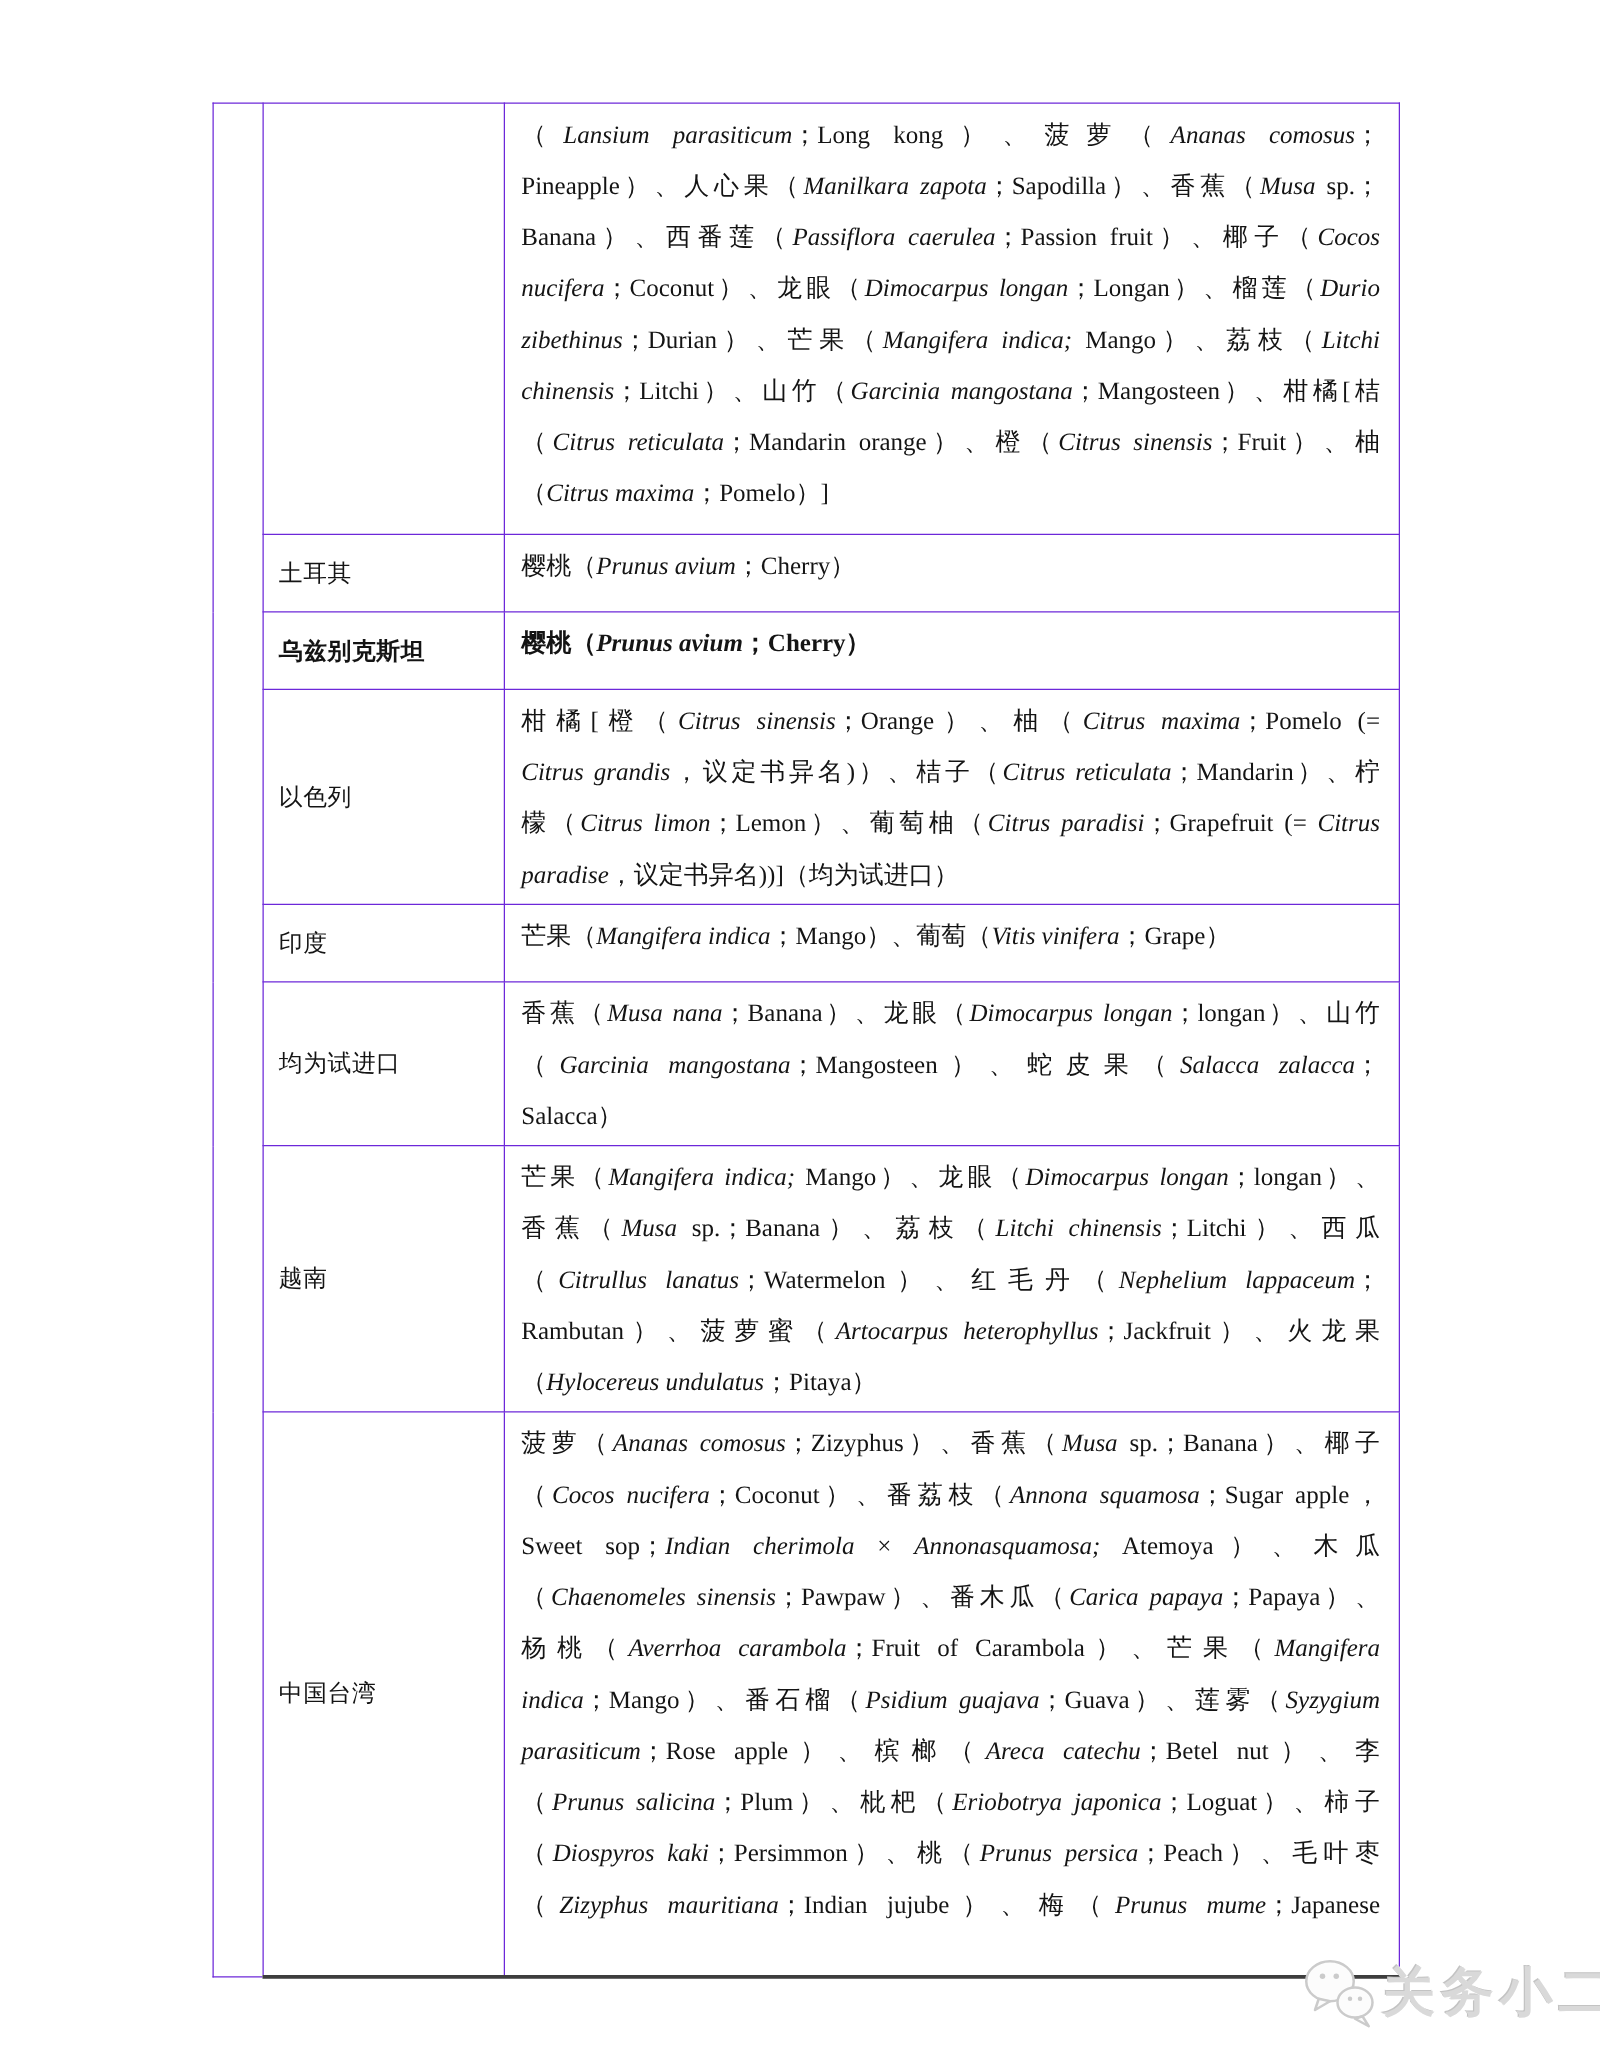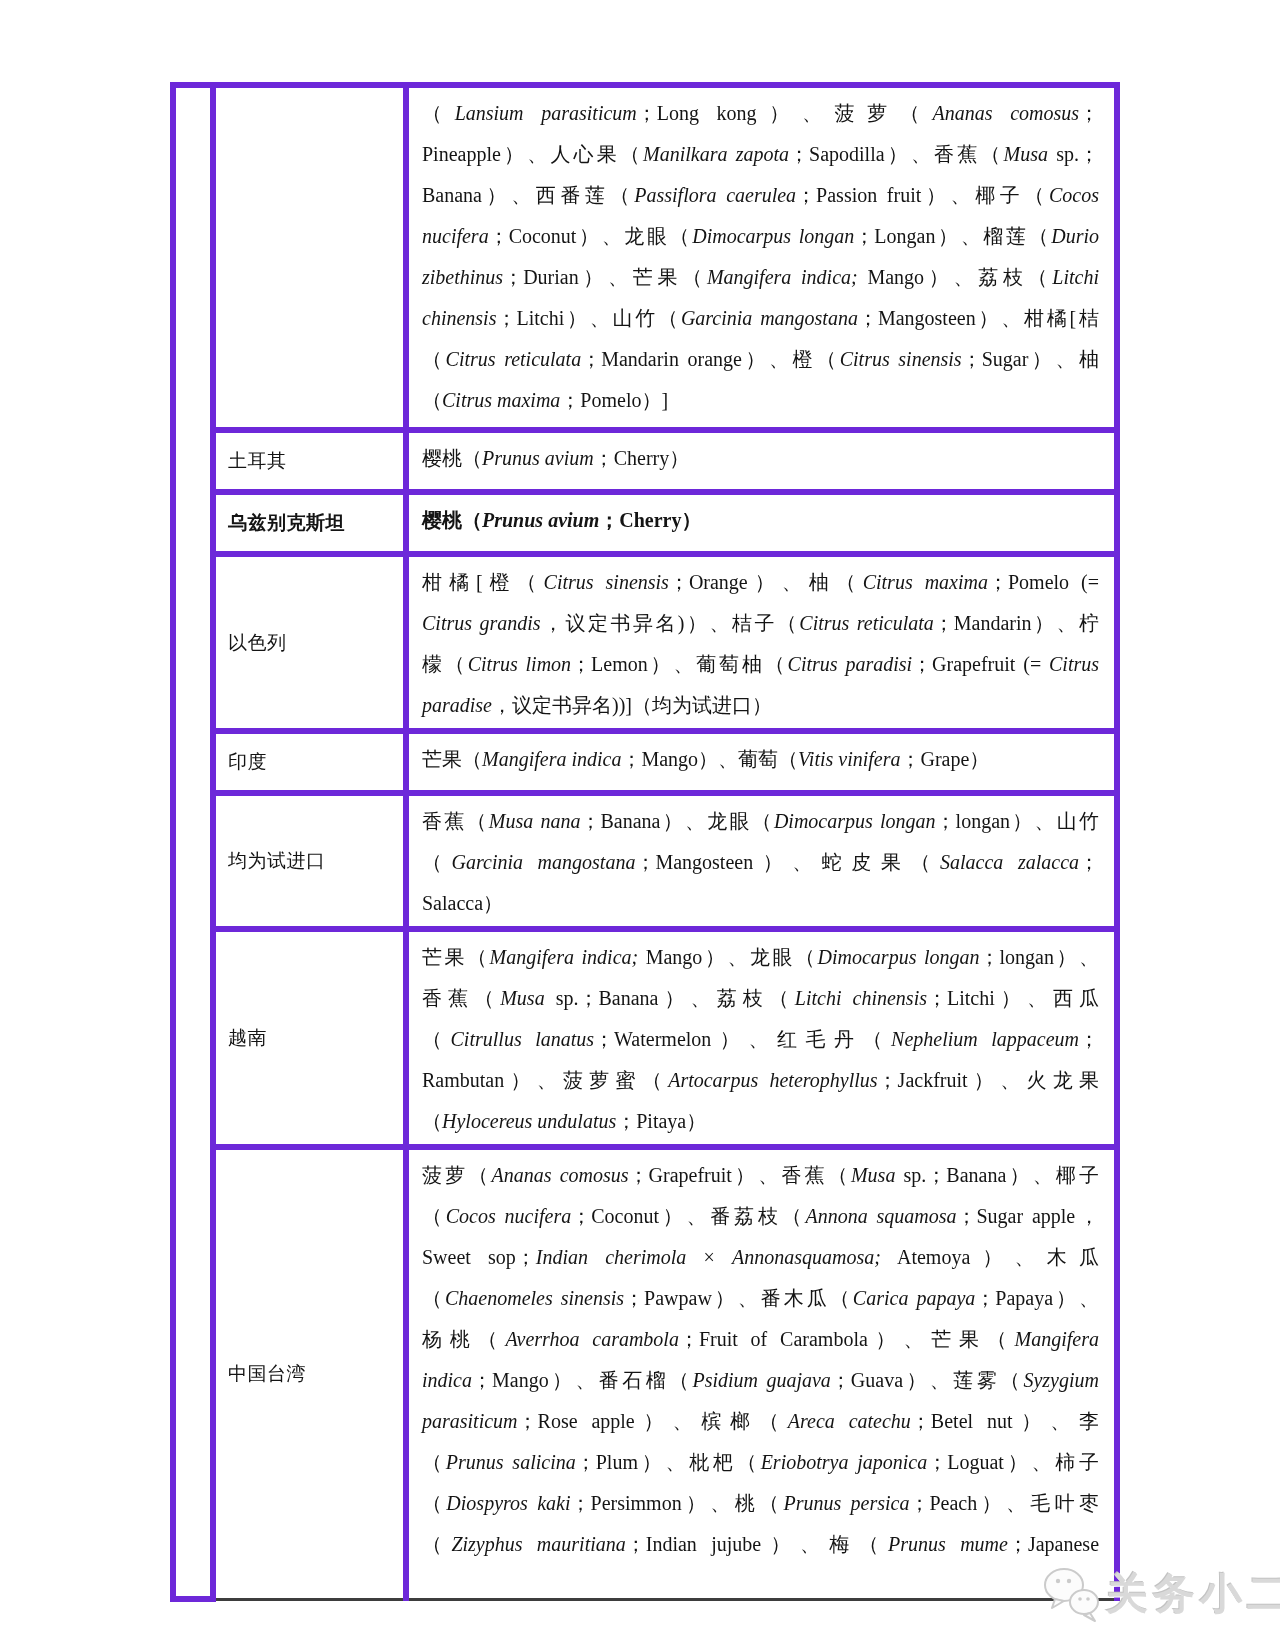"（Lansium parasiticum；Long" table.doc td { border: 6px solid #6d28d9 -> 1px solid #6d28d9 }
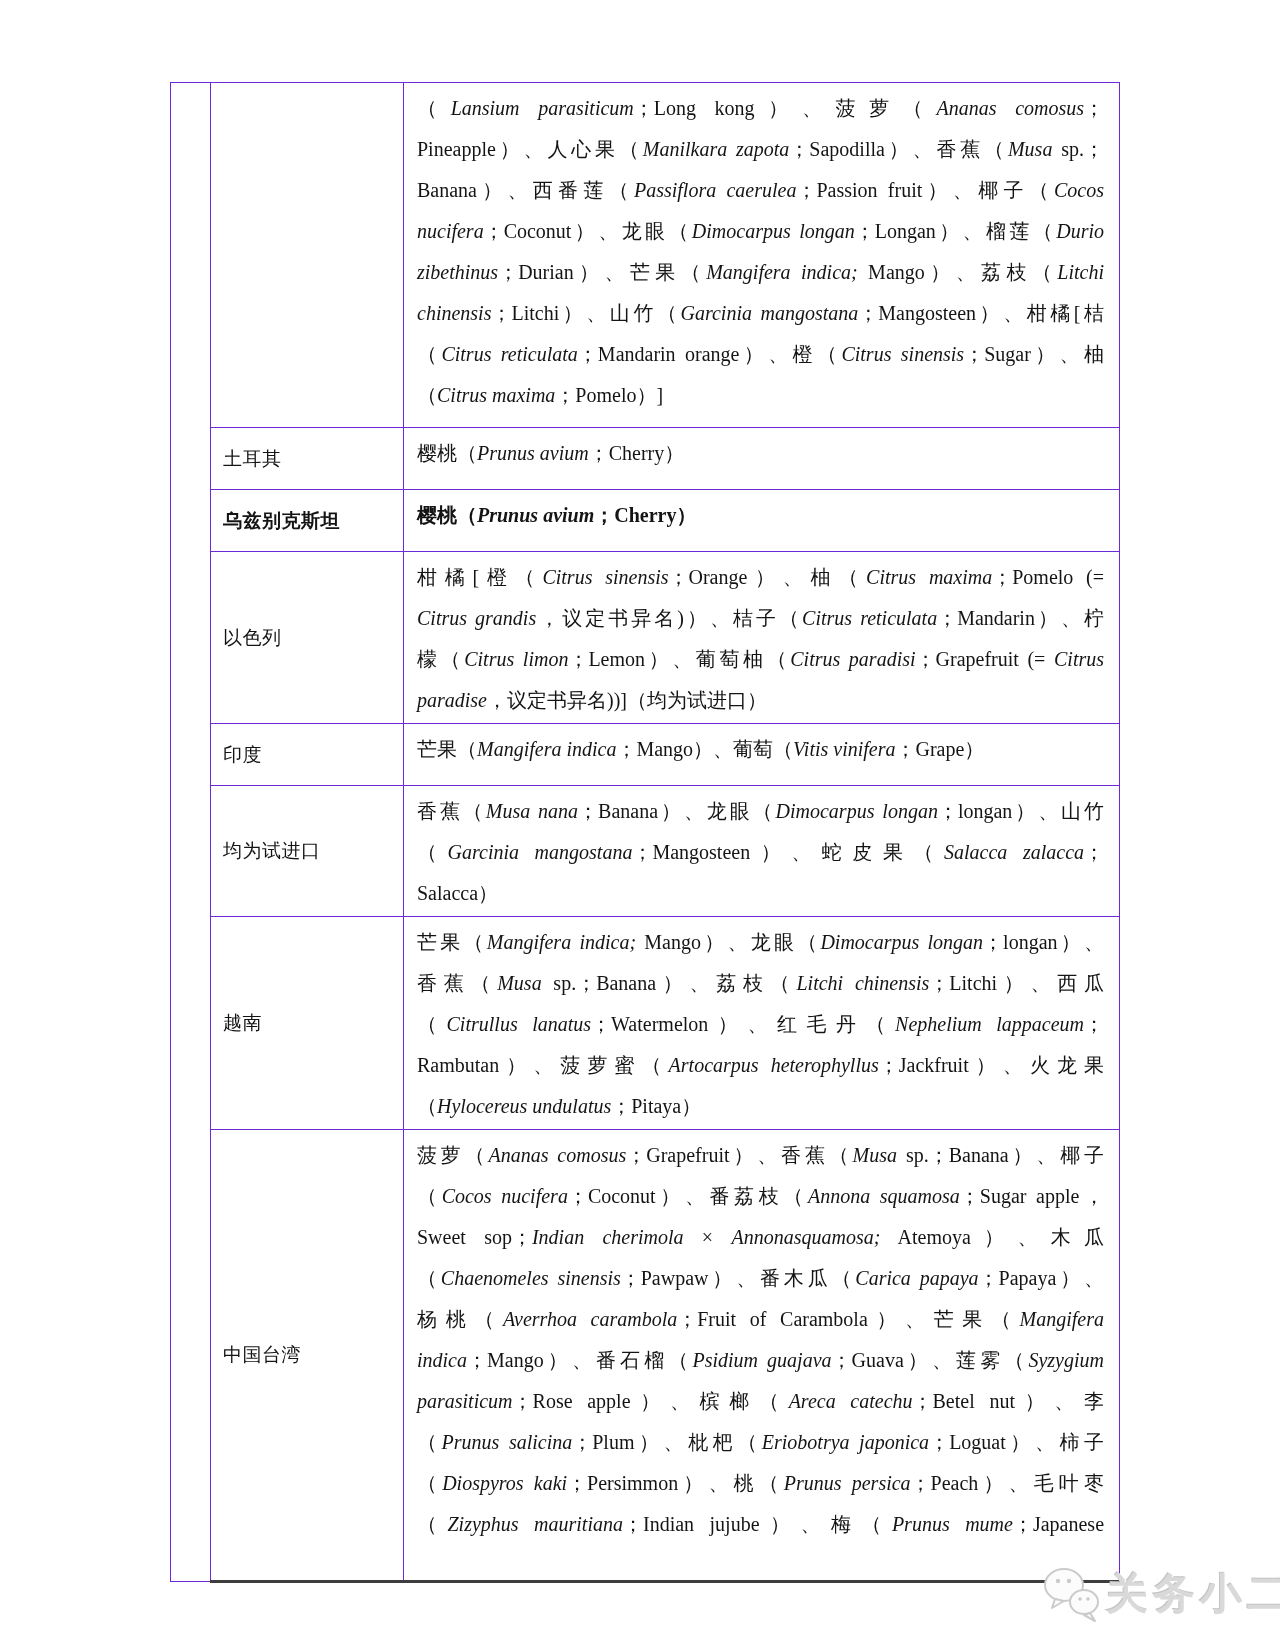"；Sugar）、柚" span { text: Sugar -> Fruit }
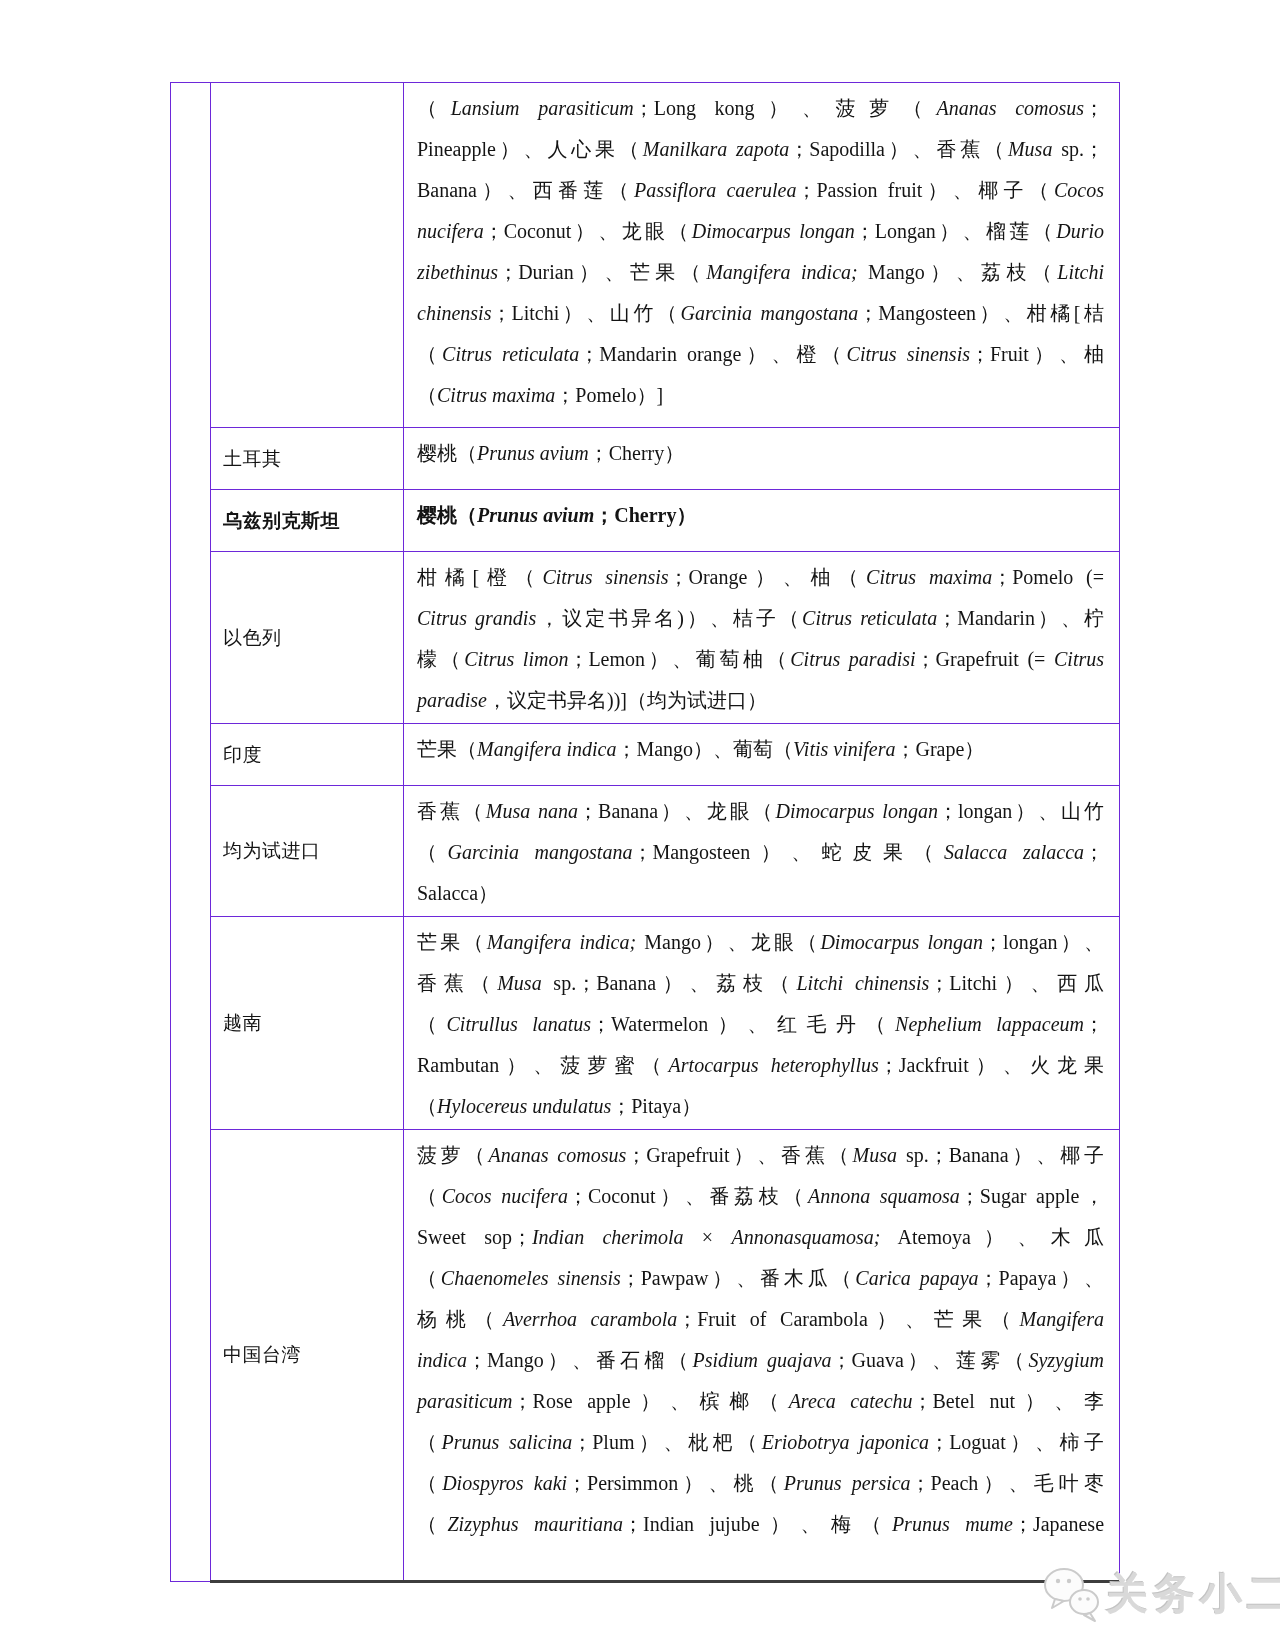"；Grapefruit）、香蕉（" span { text: Grapefruit -> Zizyphus }
